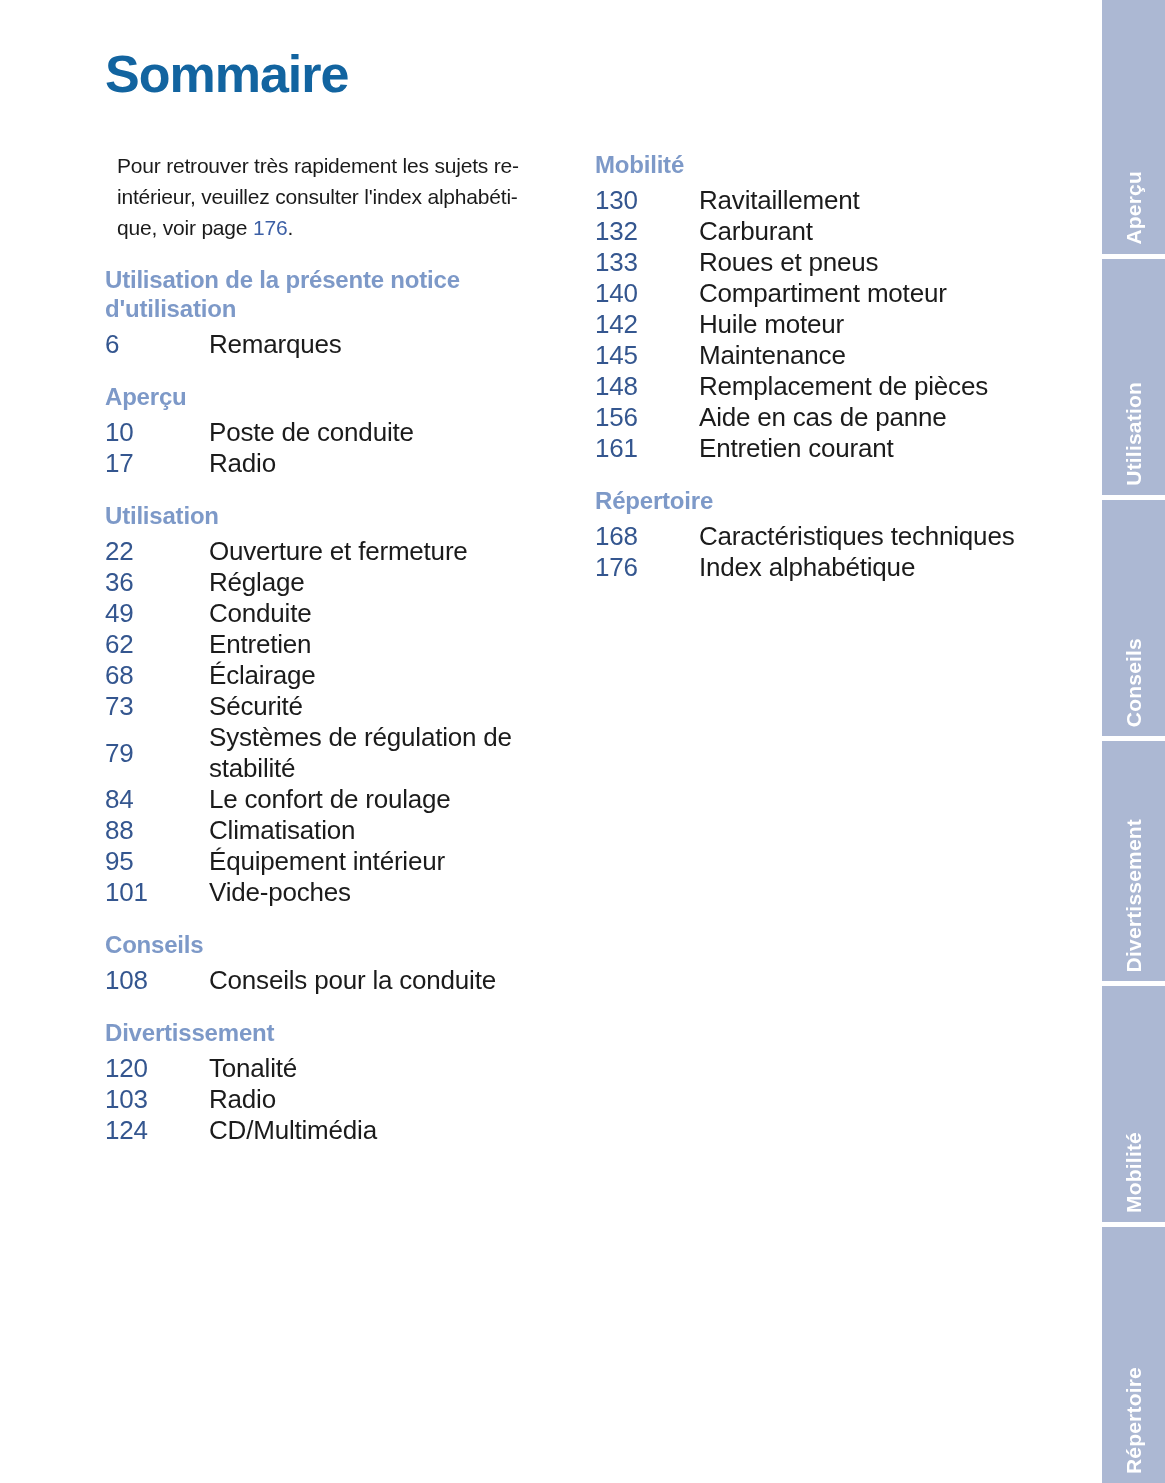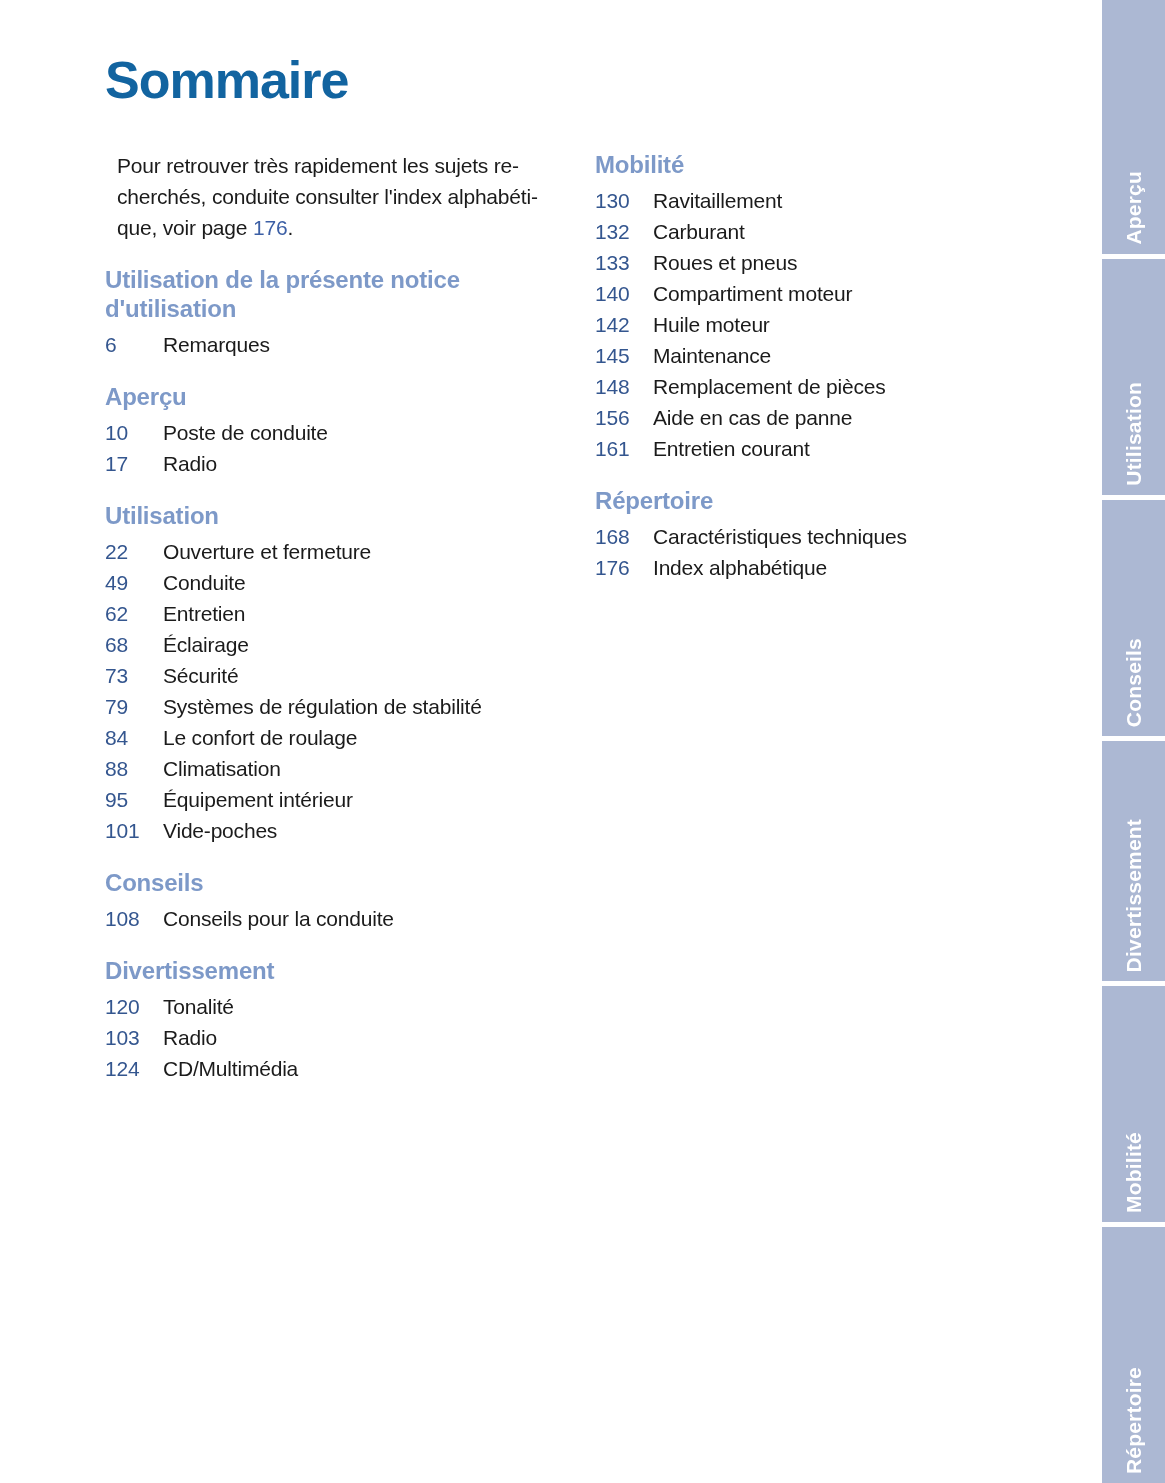"Sommaire" .title { top: 50px -> 44px }
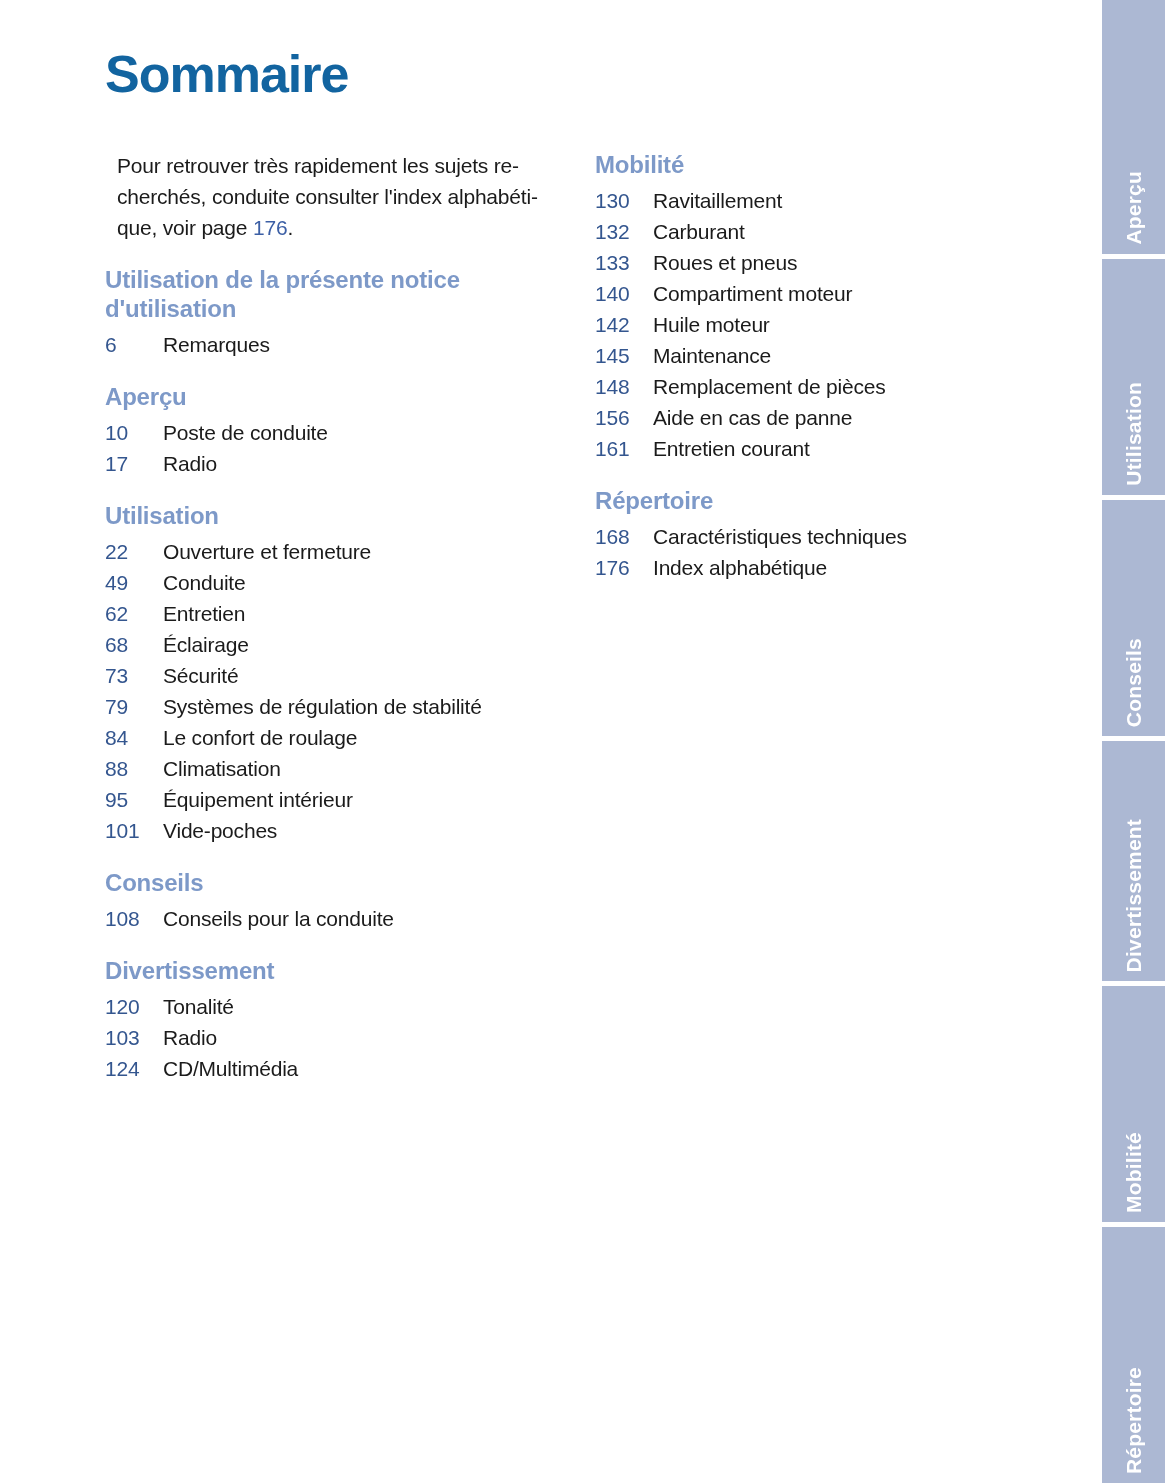"cherchés, conduite consulter l'index" span.iline { text: cherchés, conduite -> intérieur, veuillez }
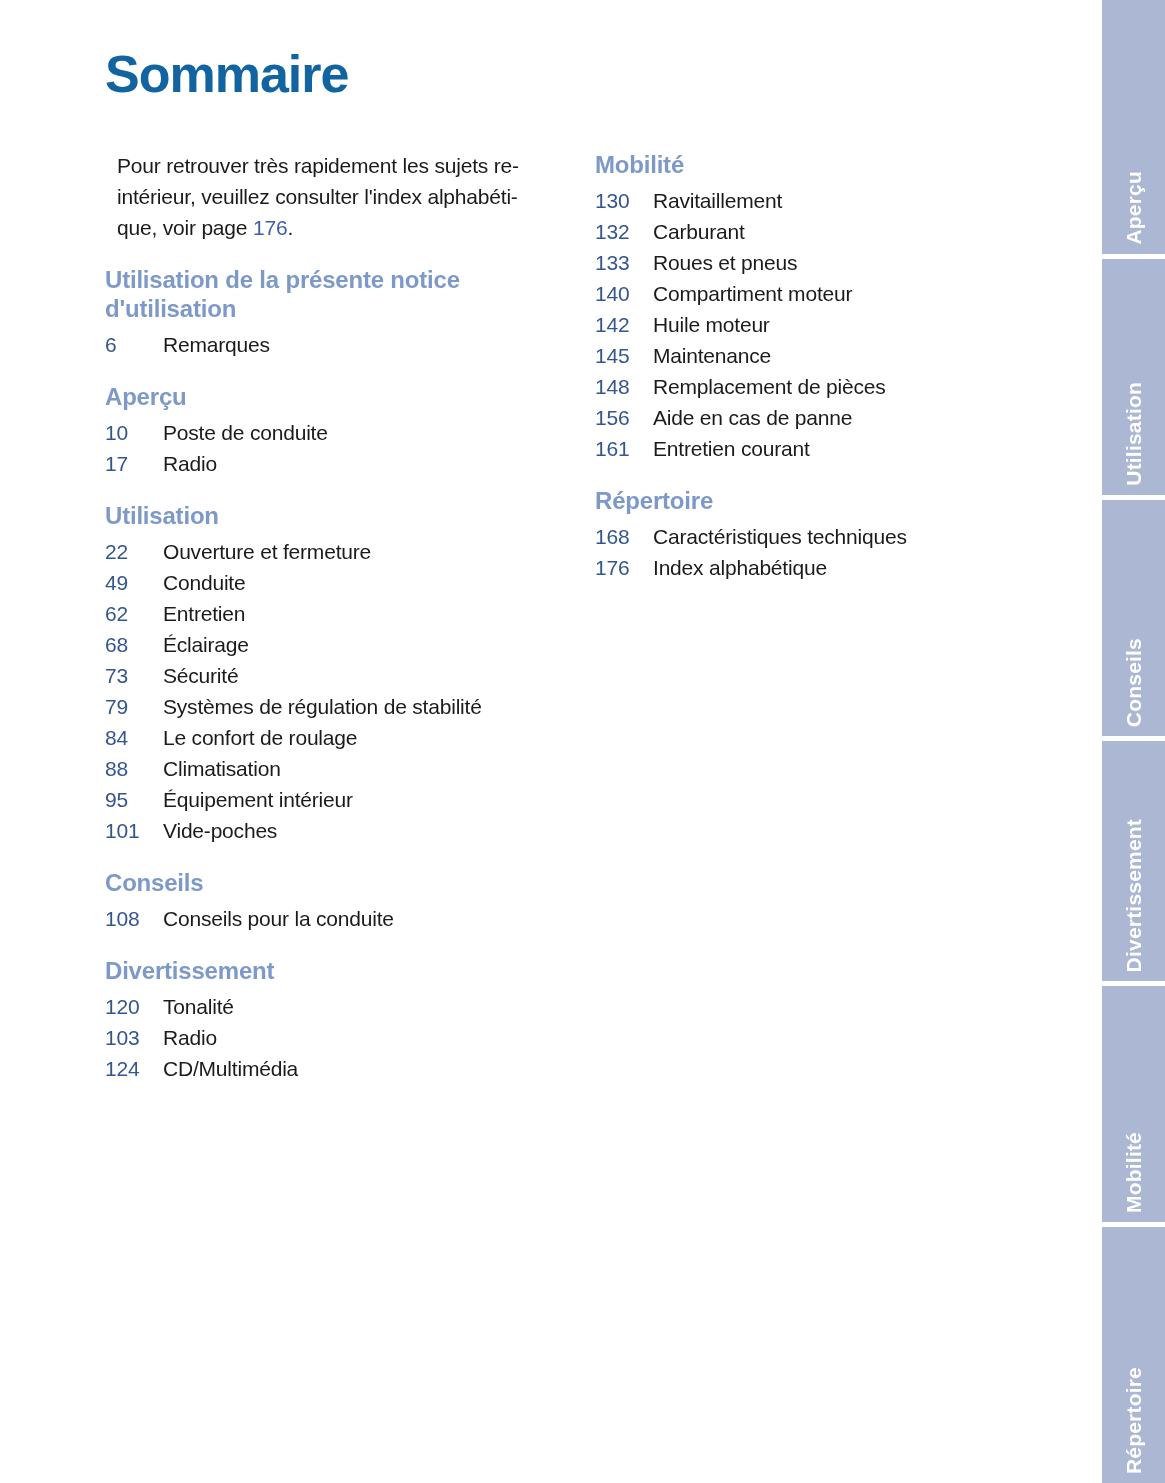"130" .sec li { align-items: flex-start -> center; font-size: 21px -> 26px; gap: none -> 46px }
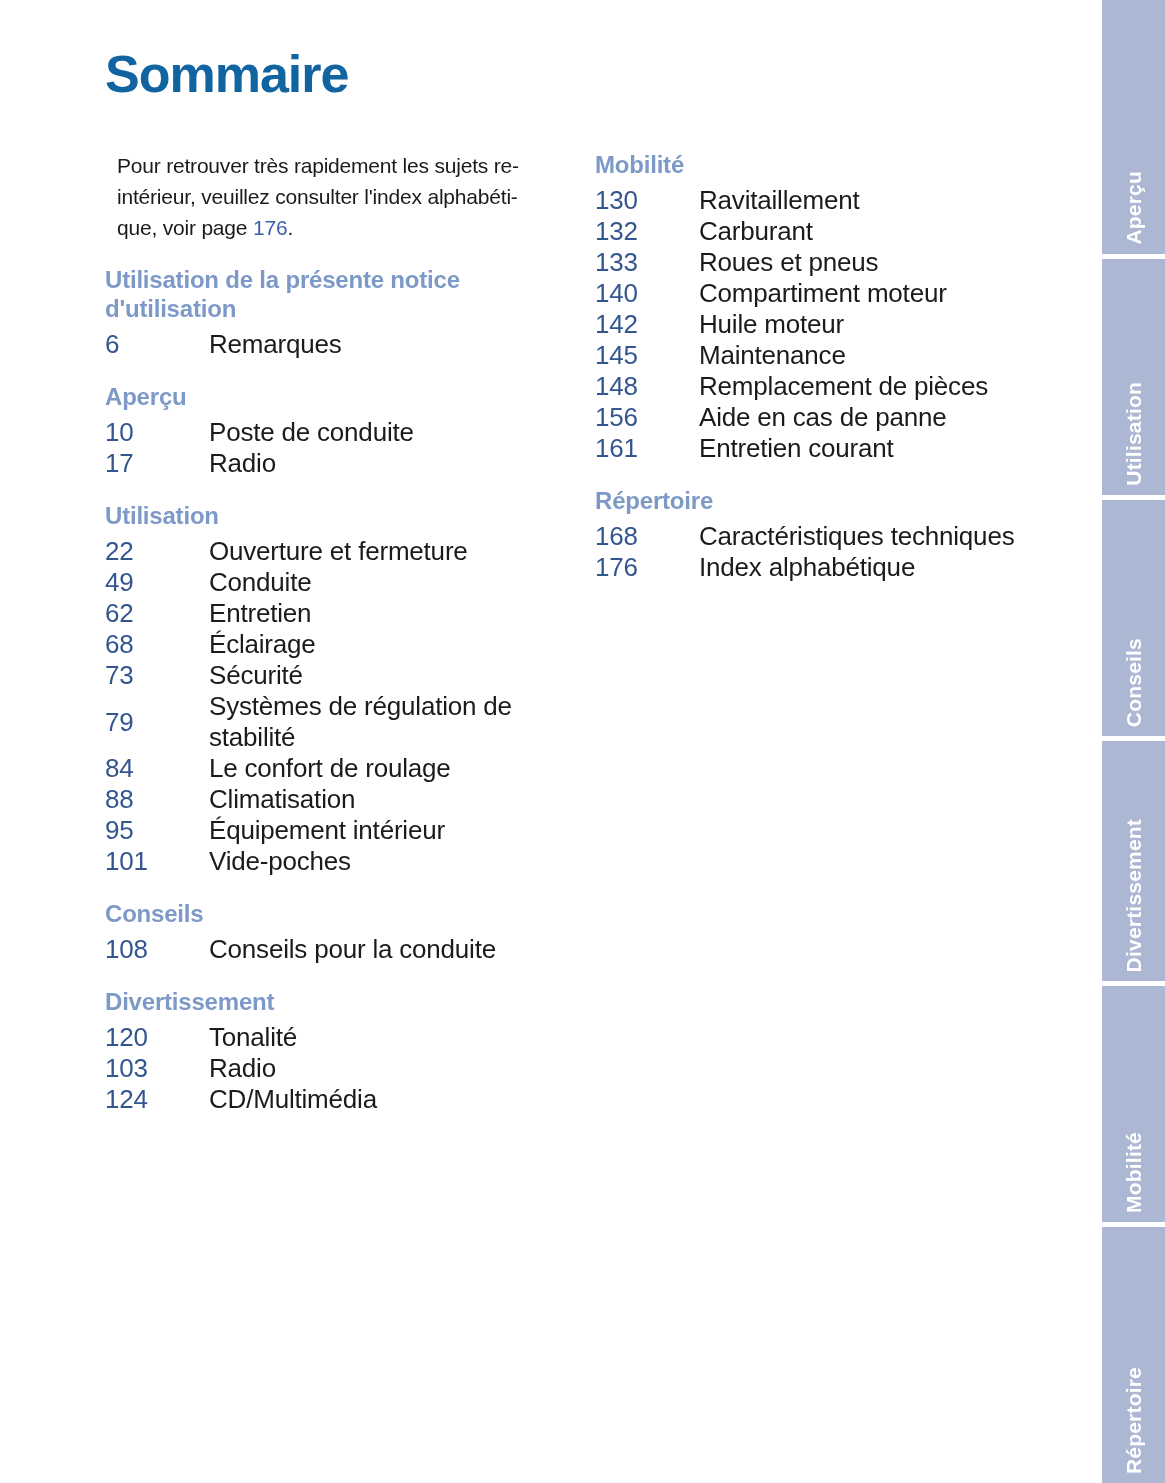"36" li { html: none -> <li> <span>36</span> <span>Réglage</span> </li> }
